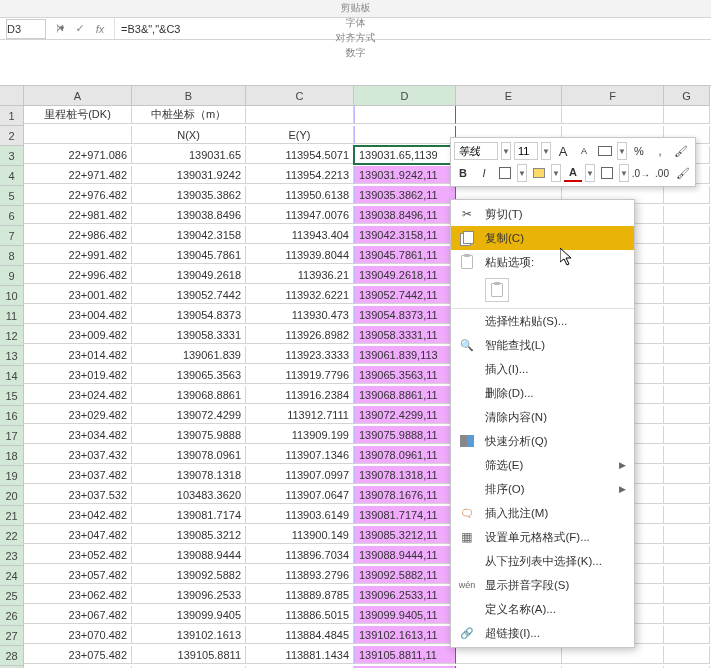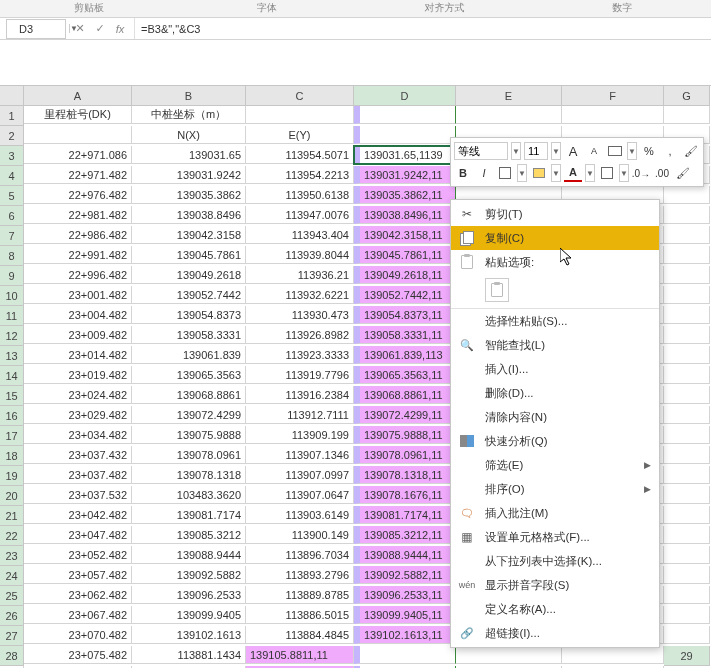"剪贴板" .ribbon-sections { flex-direction: none -> column }
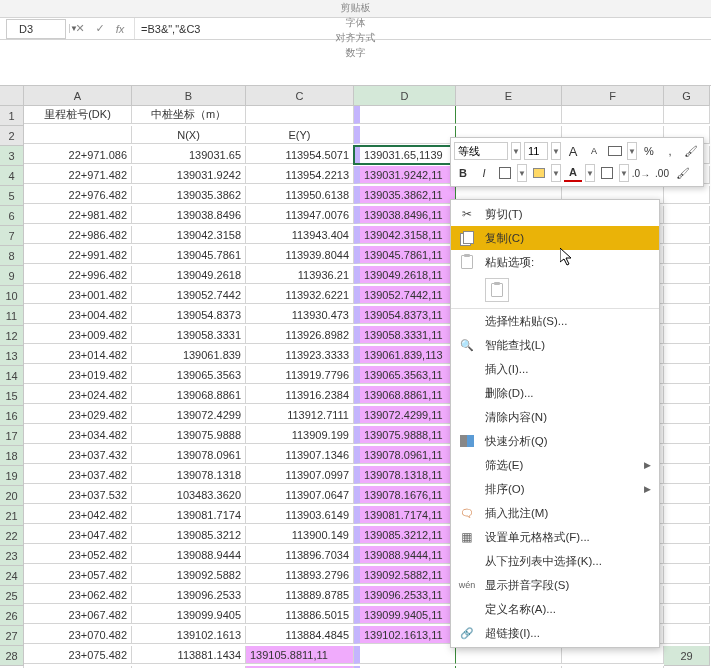"D3" .name-box { padding: 0 12px -> 0 0; width: 60px -> 40px }
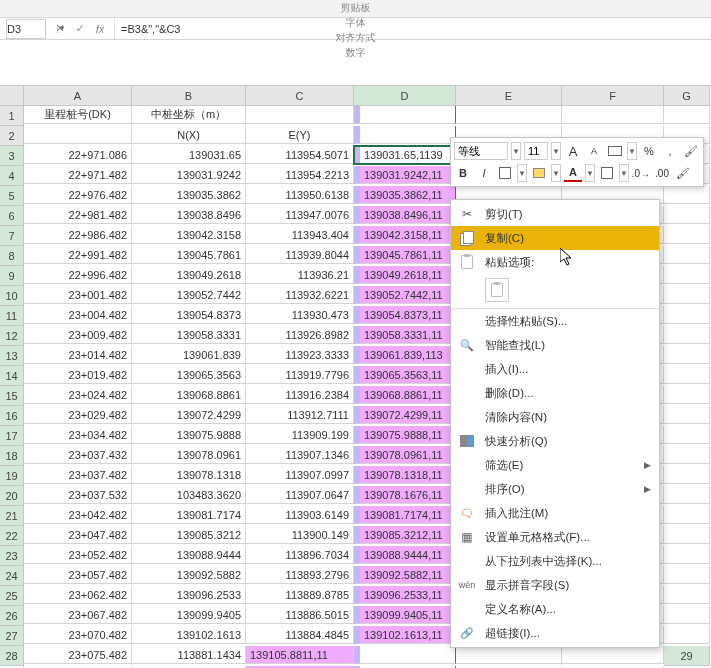"139031.65,1139" .grid .cell:nth-child(8n+5) { border-left: 6px solid #c4b5fd -> 1px solid #c4b5fd }
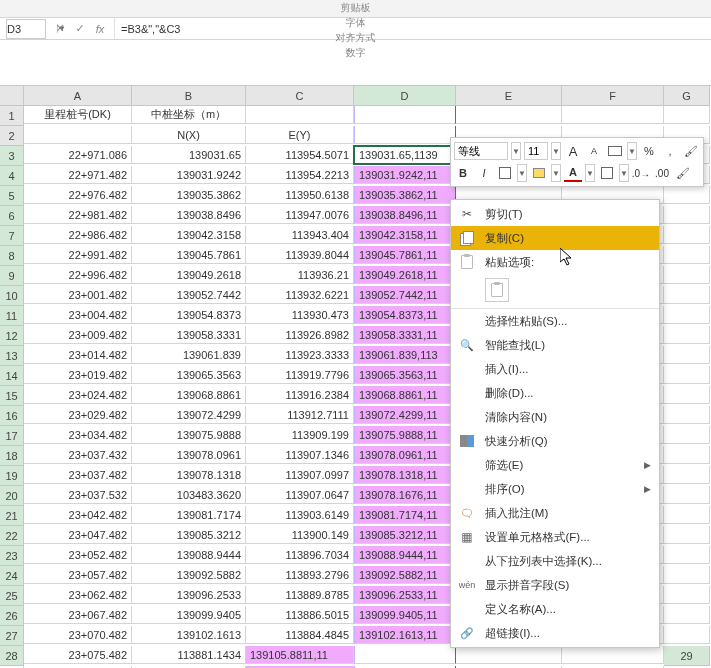"等线" input.mini-input { font-style: none -> italic; width: 54px -> 44px }
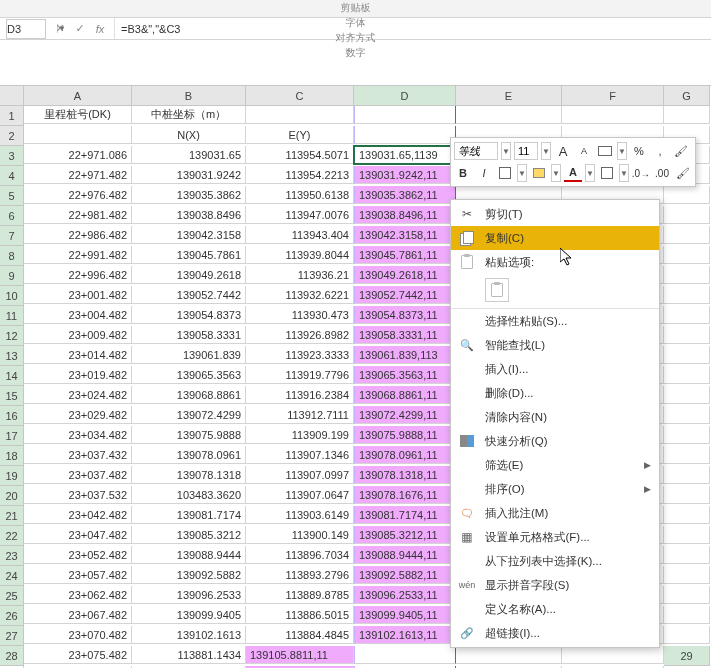"剪切(T)" .context-menu { width: 210px -> 185px }
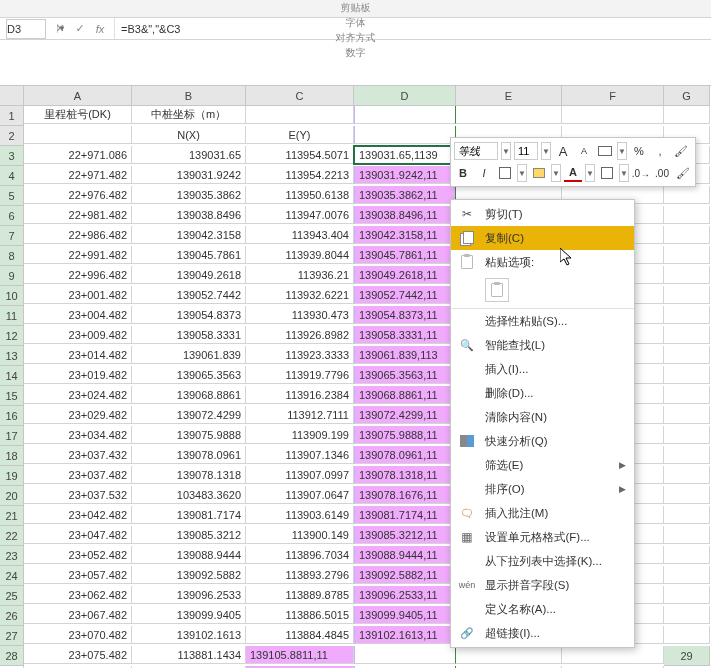"139105.8811" div.cell { html: none -> <div>139105.8811</div> }
